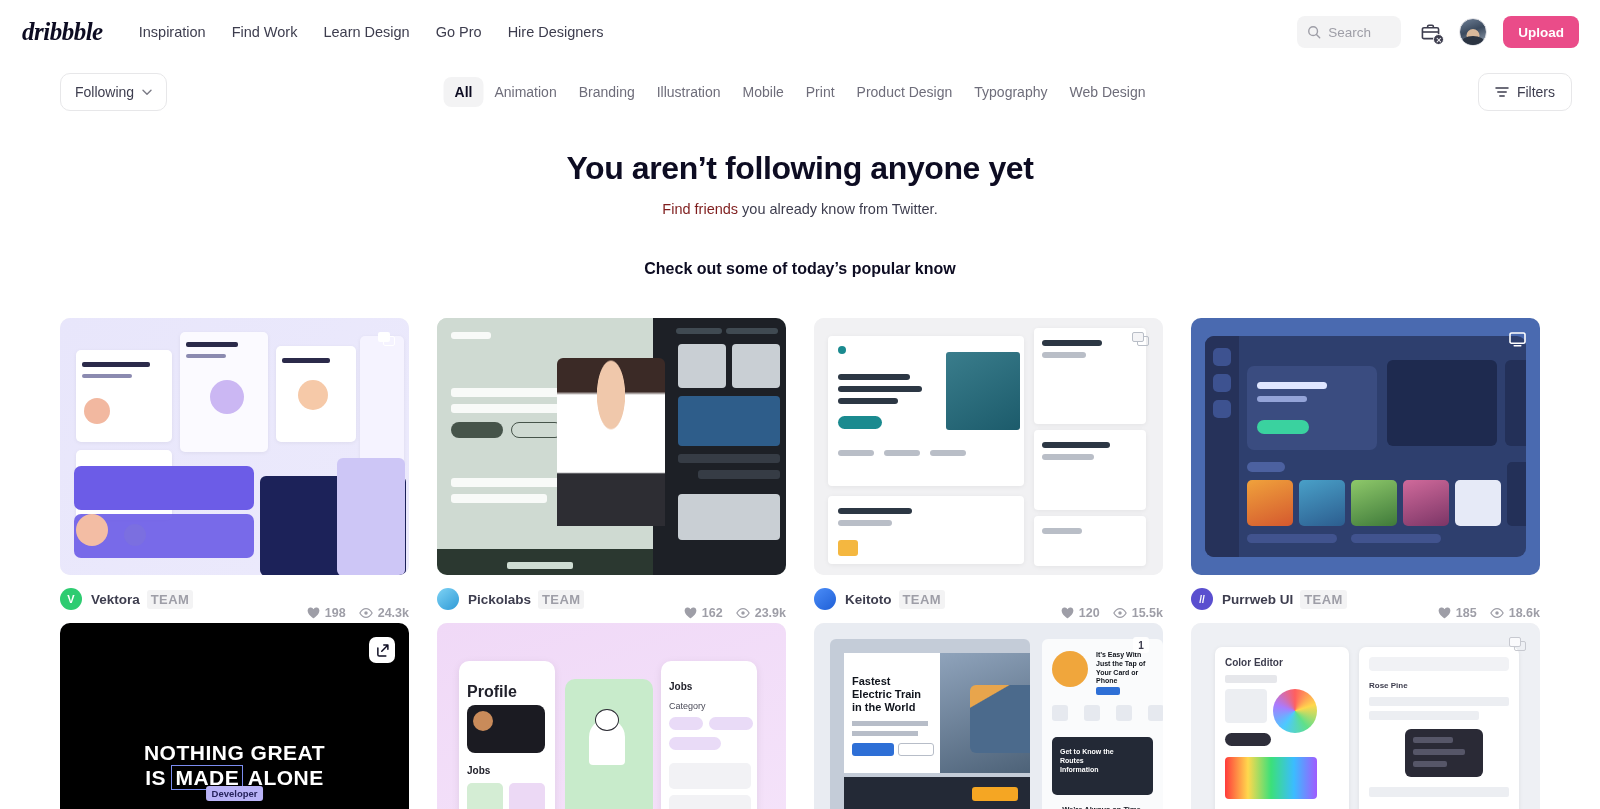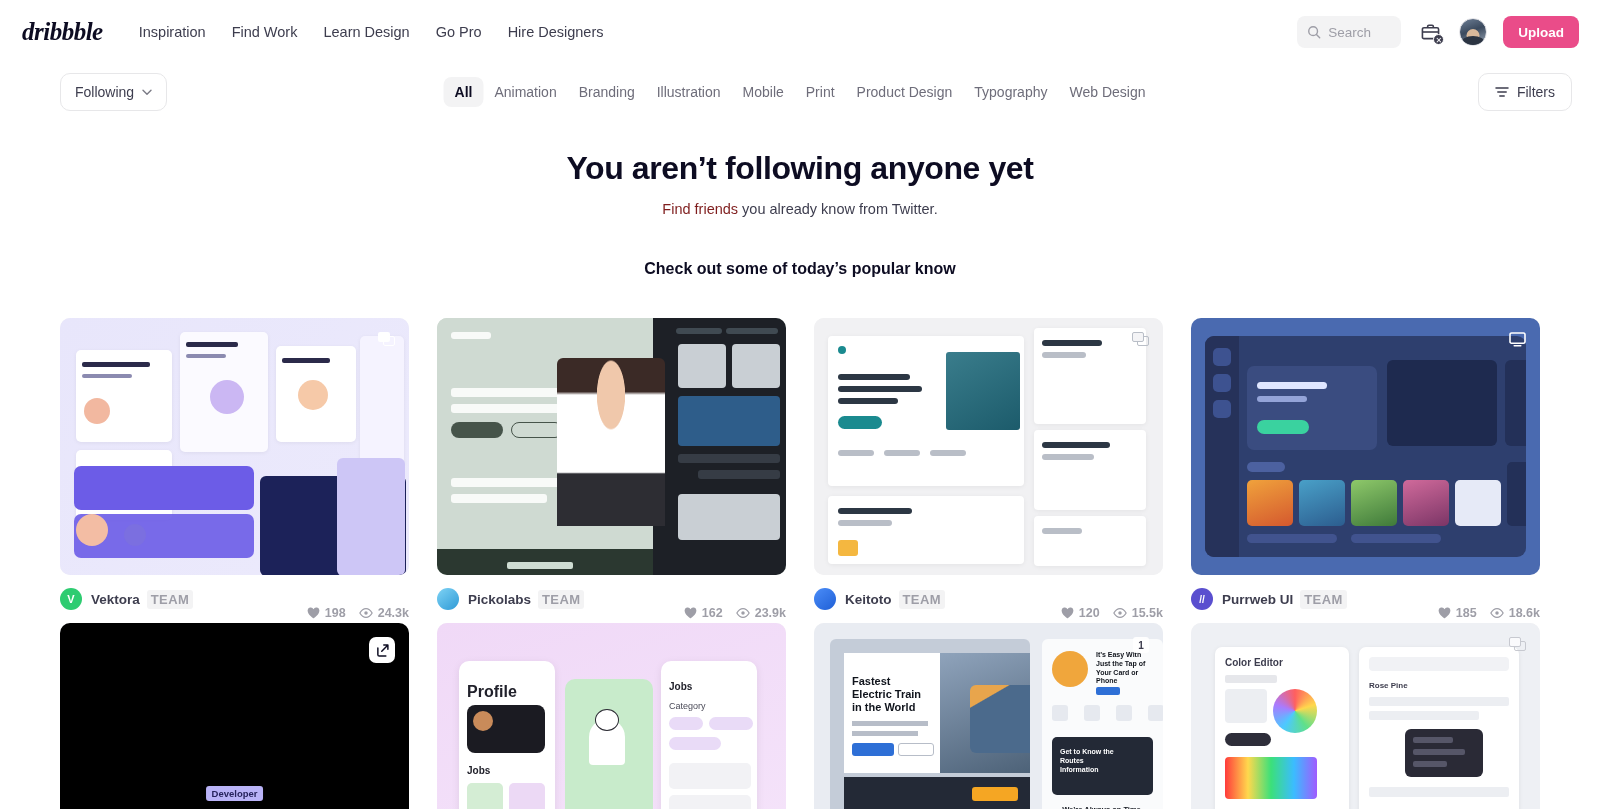"NOTHING GREAT" div.bigtext { html: none -> <div> <div>NOTHING GREAT</div> <div> <span>IS</span> <span>MADE</span> <span>ALONE</span> </div> </div> }
